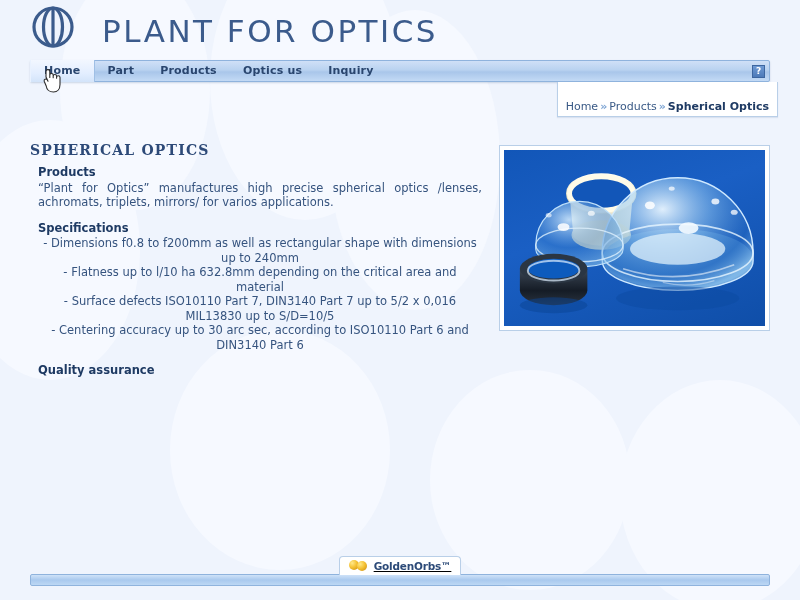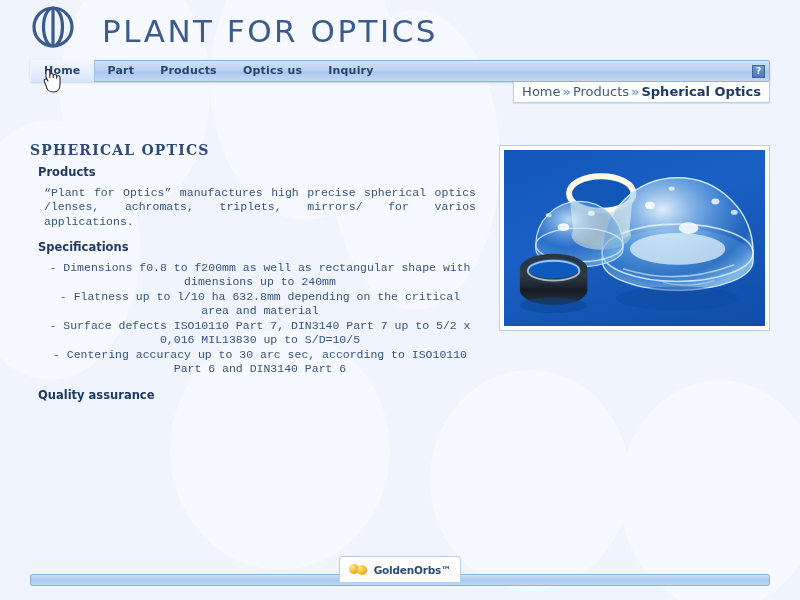"Home » Products » Spherical" .breadcrumb { font-size: 13px -> 11px; padding: 2px 8px 3px 8px -> 18px 8px 3px 8px; right: 30px -> 22px }
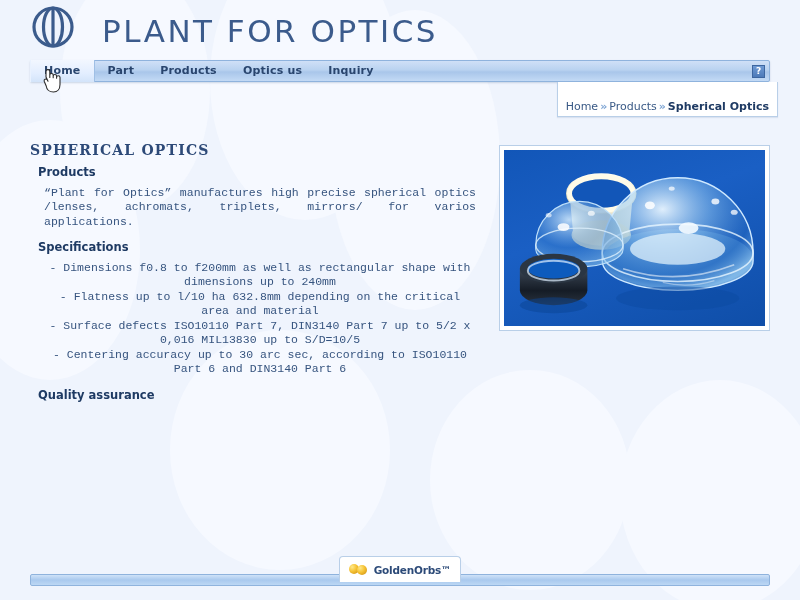"“Plant for Optics” manufactures high" .sec p { font-family: Liberation Mono, monospace -> none; margin: 6px -> 0 }
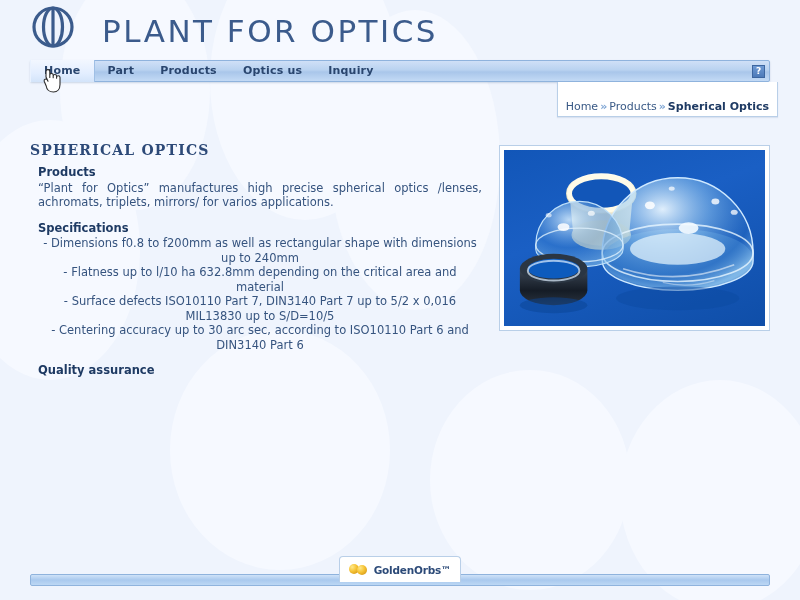"GoldenOrbs™" .badge { height: 26px -> 19px; text-decoration: none -> underline }
